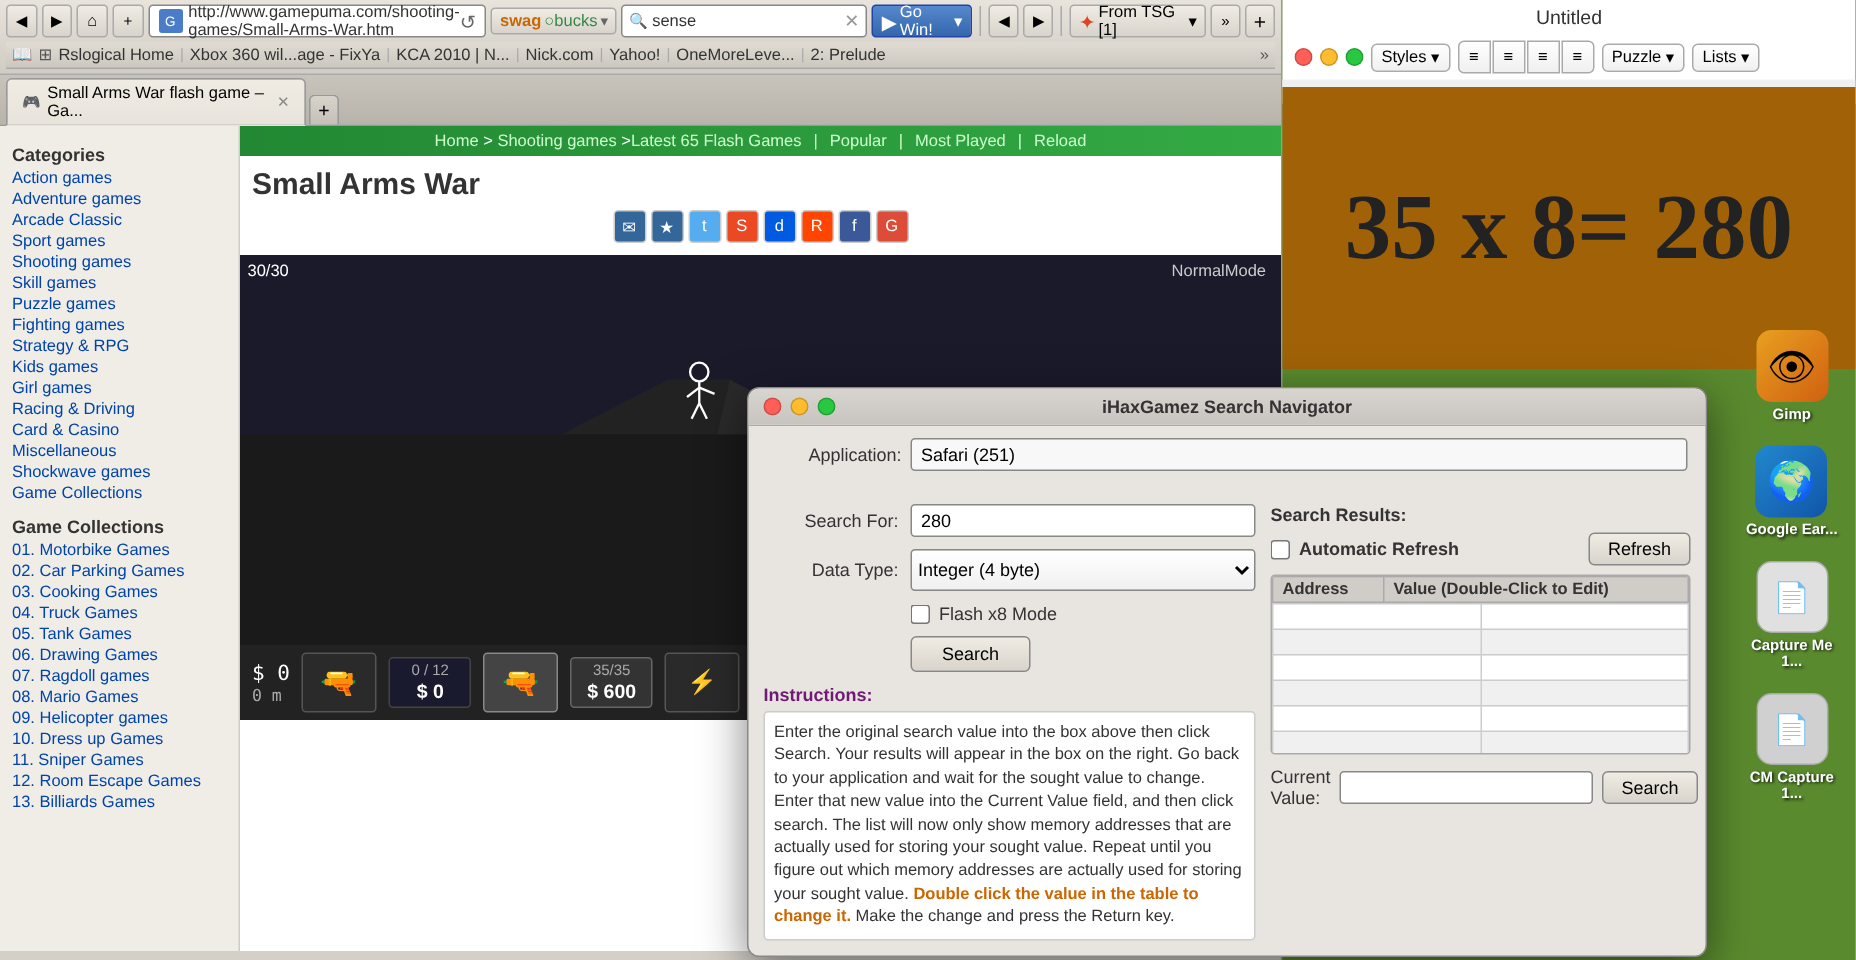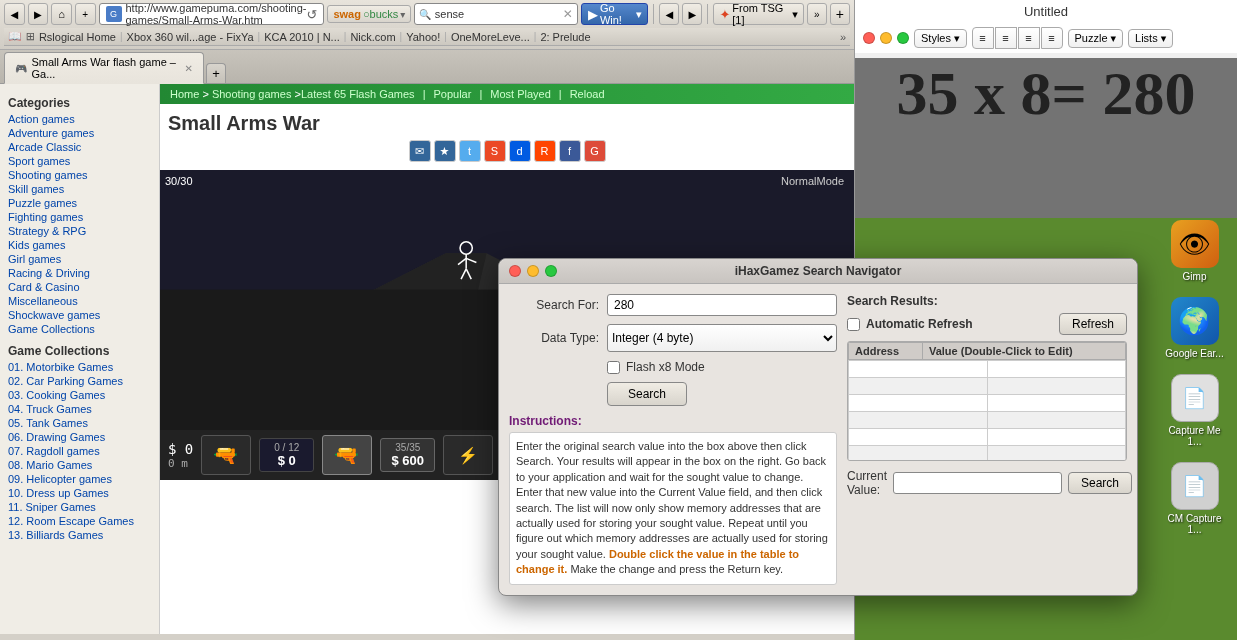"Home > Shooting games >" .page-header { justify-content: flex-start -> center }
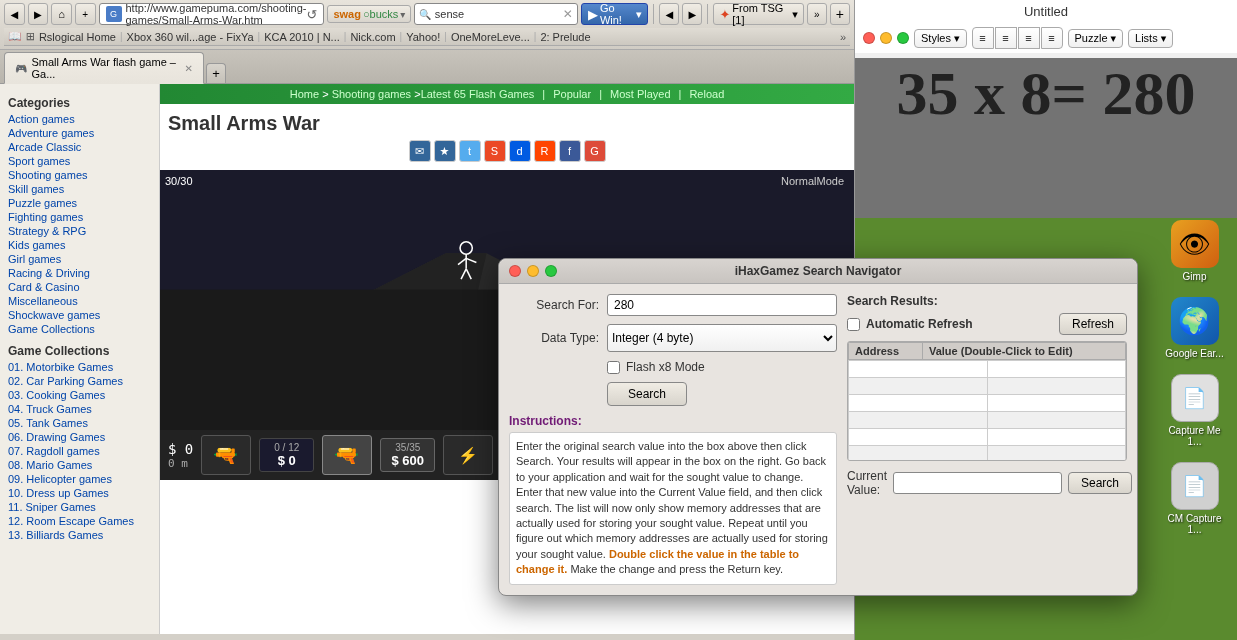"35 x 8= 280" .mac-content-area { align-items: none -> center; background: #737373 -> #a16207; height: 160px -> 188px }
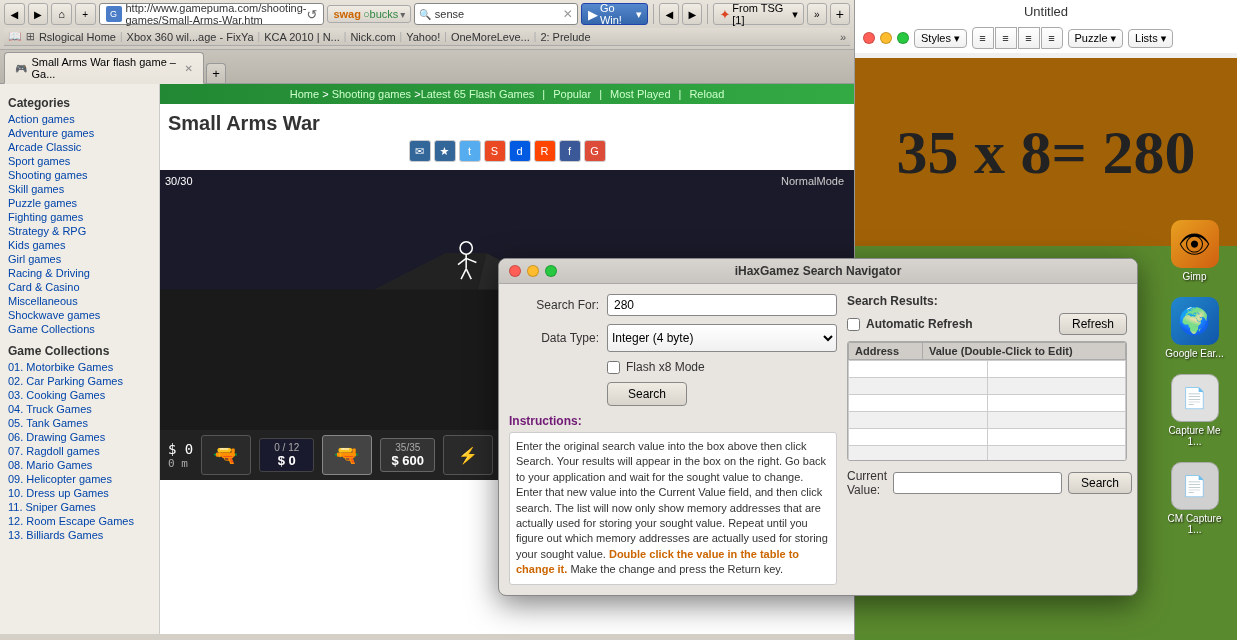"Gimp" .desktop-icon-label { font-weight: none -> bold }
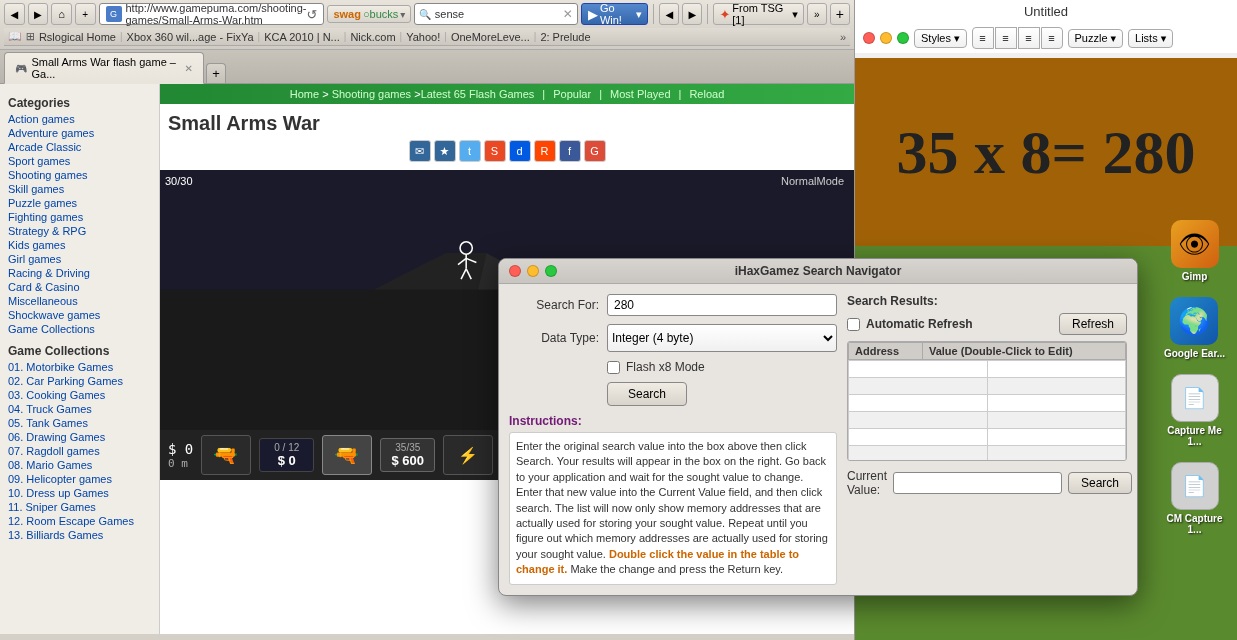"Application:" div { html: none -> <div> <div> <span>Application:</span> <div>Safari (251)</div> </div> </div> }
